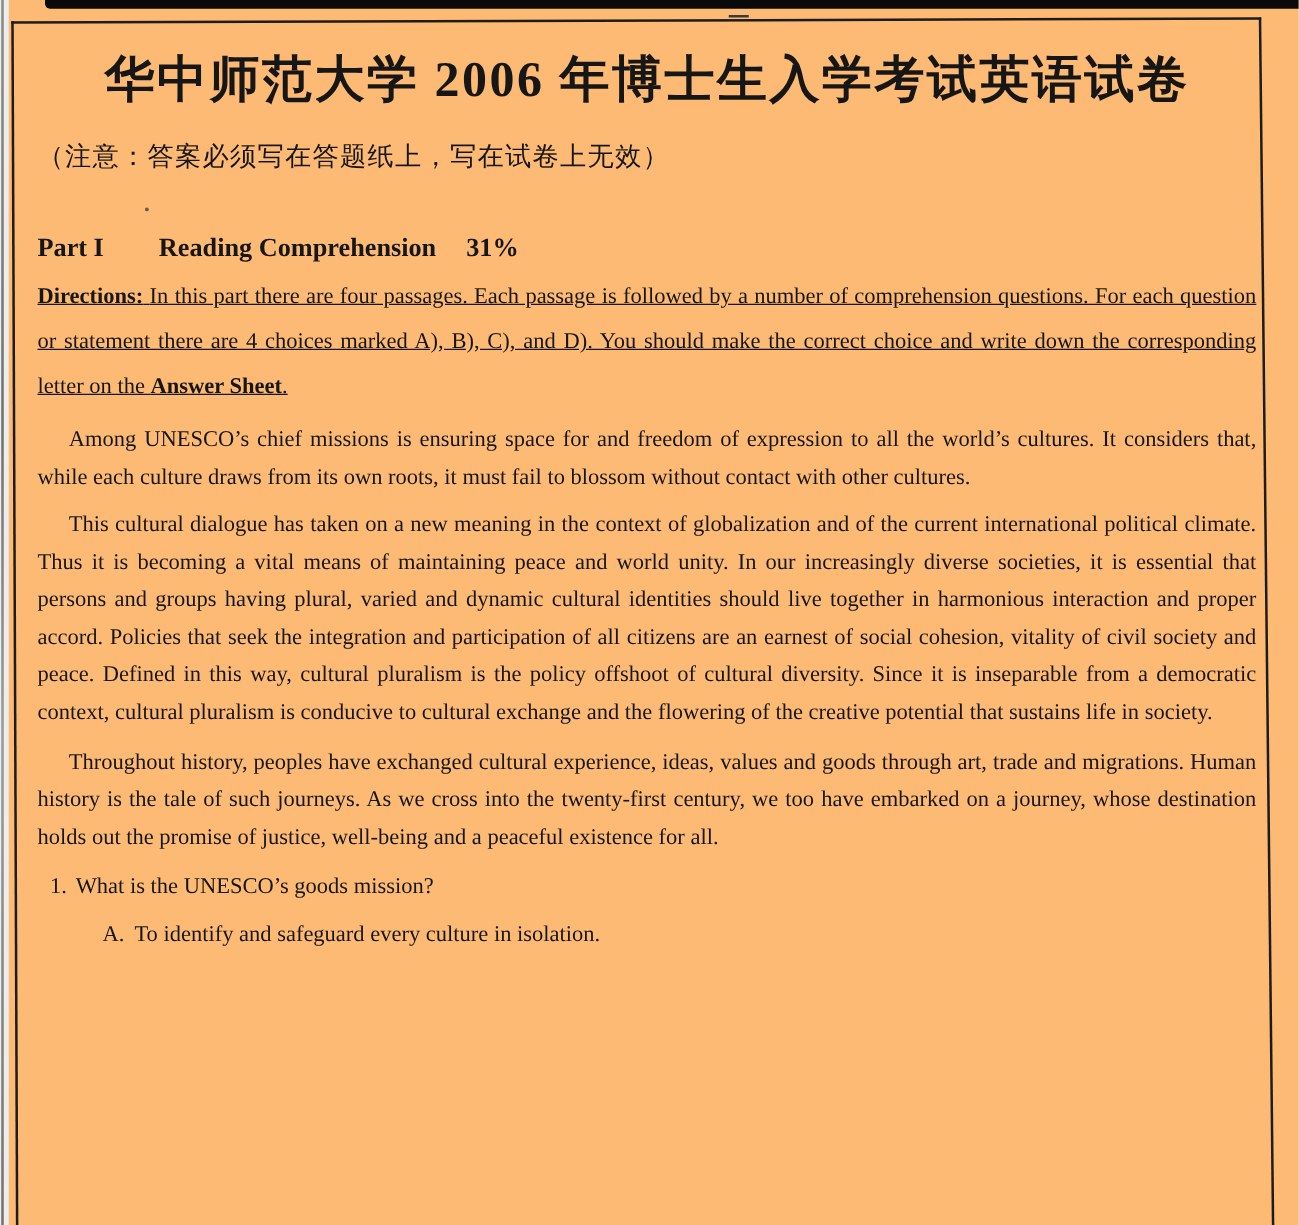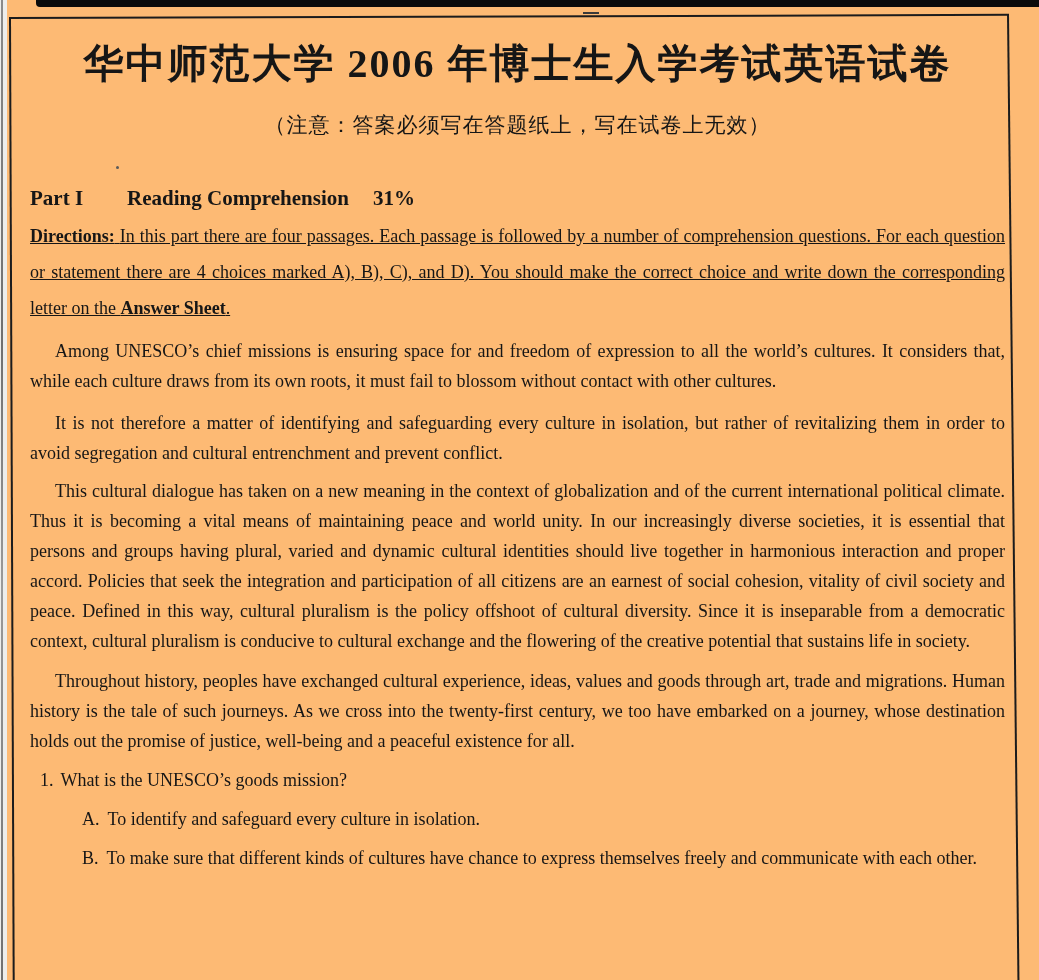"（注意：答案必须写在答题纸上，写在试卷上无效）" .notice { text-align: center -> left }
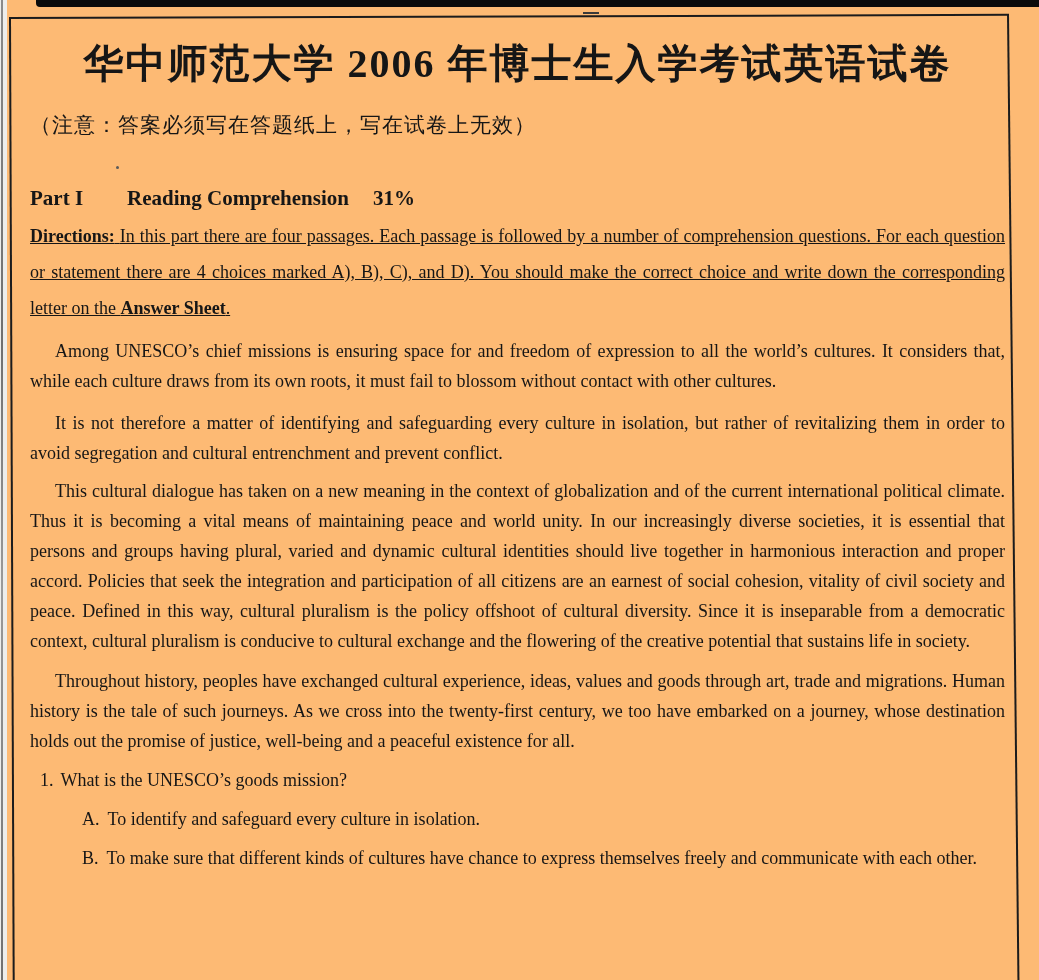"It is not therefore a" p.para { html: <p>It is not therefore a matter of identifying and safeguarding every culture in isolation, but rather of revitalizing them in order to avoid segregation and cultural entrenchment and prevent conflict.</p> -> none }
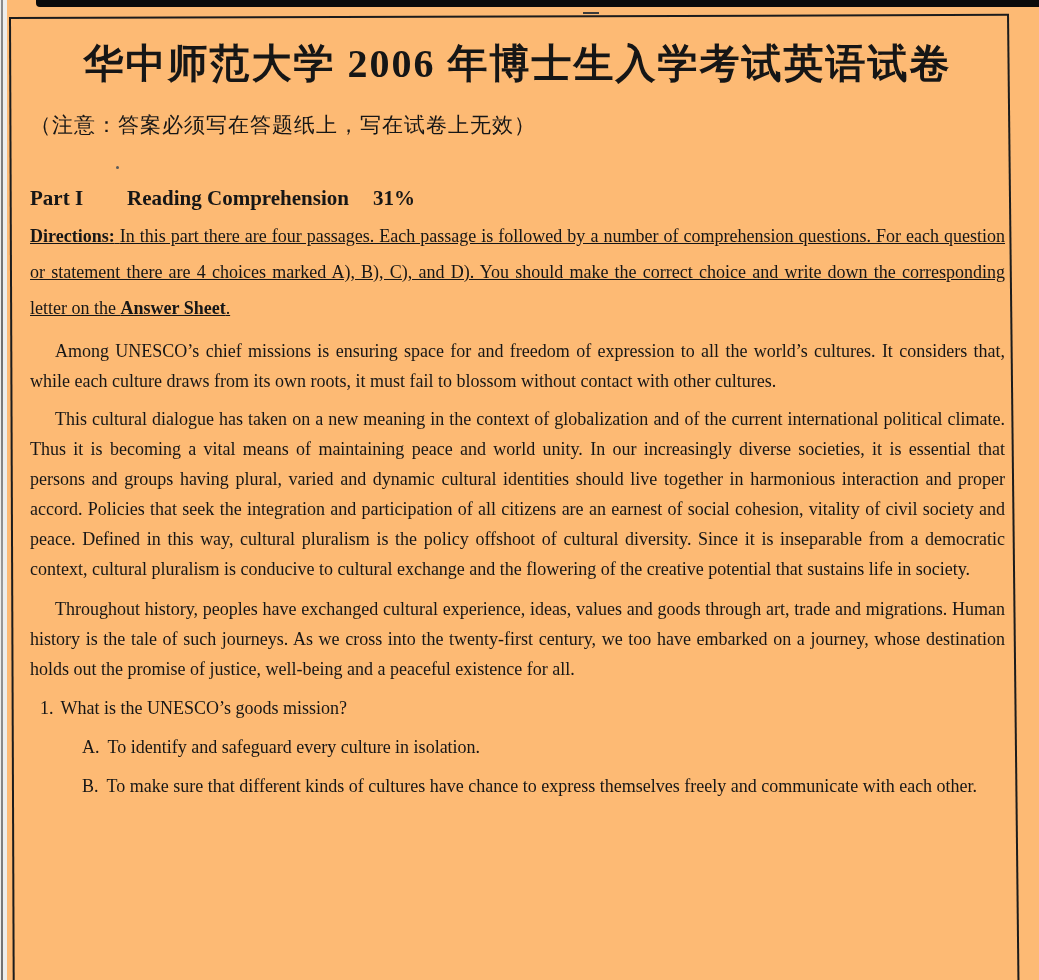"B. To make sure that" div.option { html: <div><span>B.</span><span>To make sure that different kinds of cultures have chance to express themselves freely and communicate with each other.</span></div> -> none }
